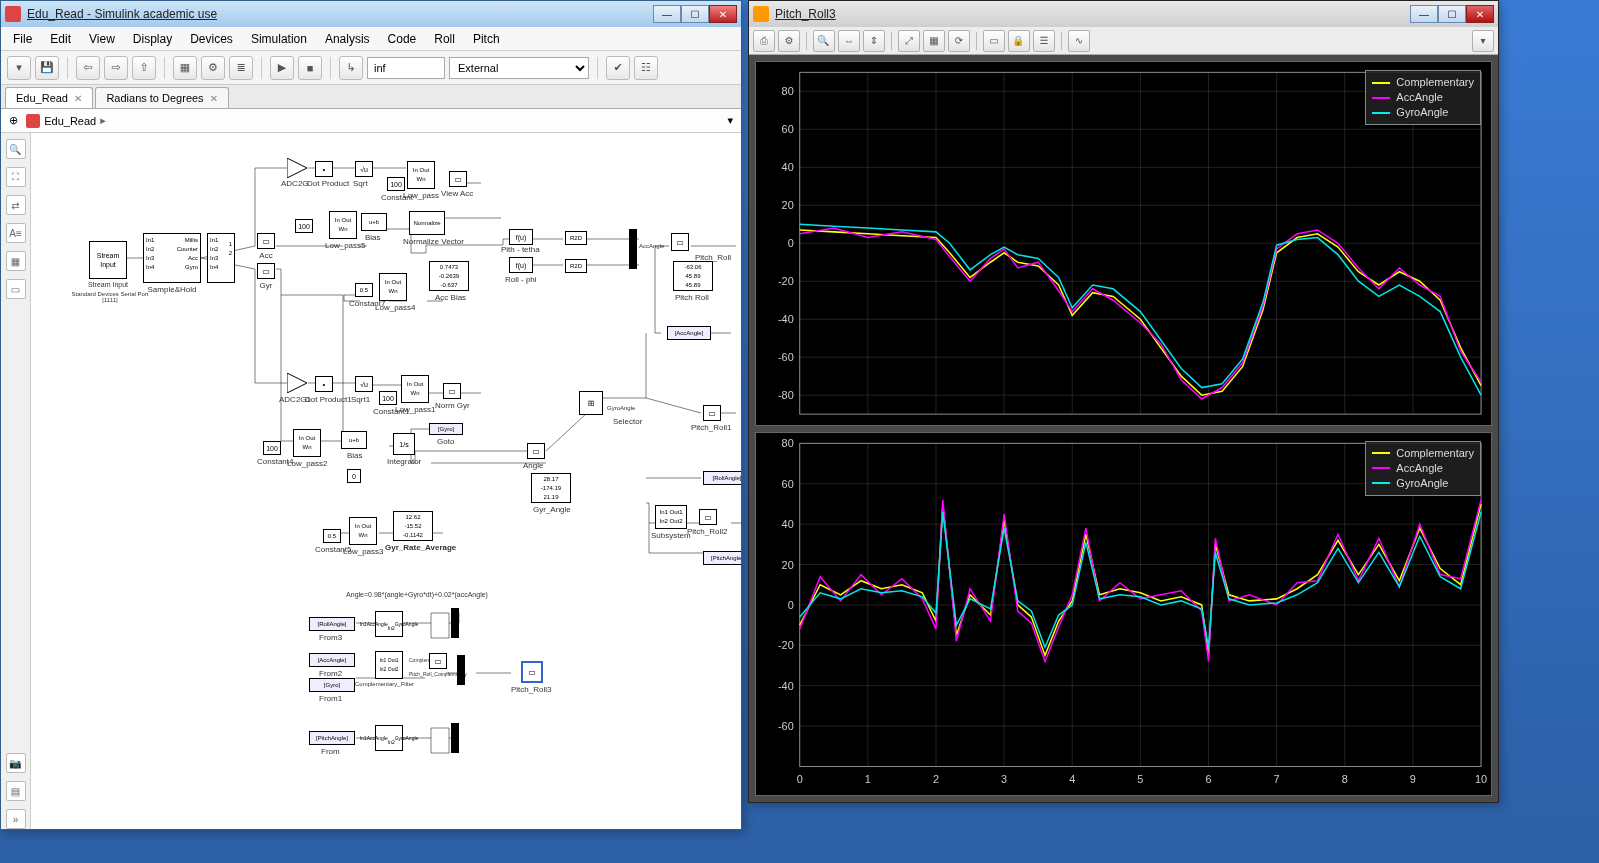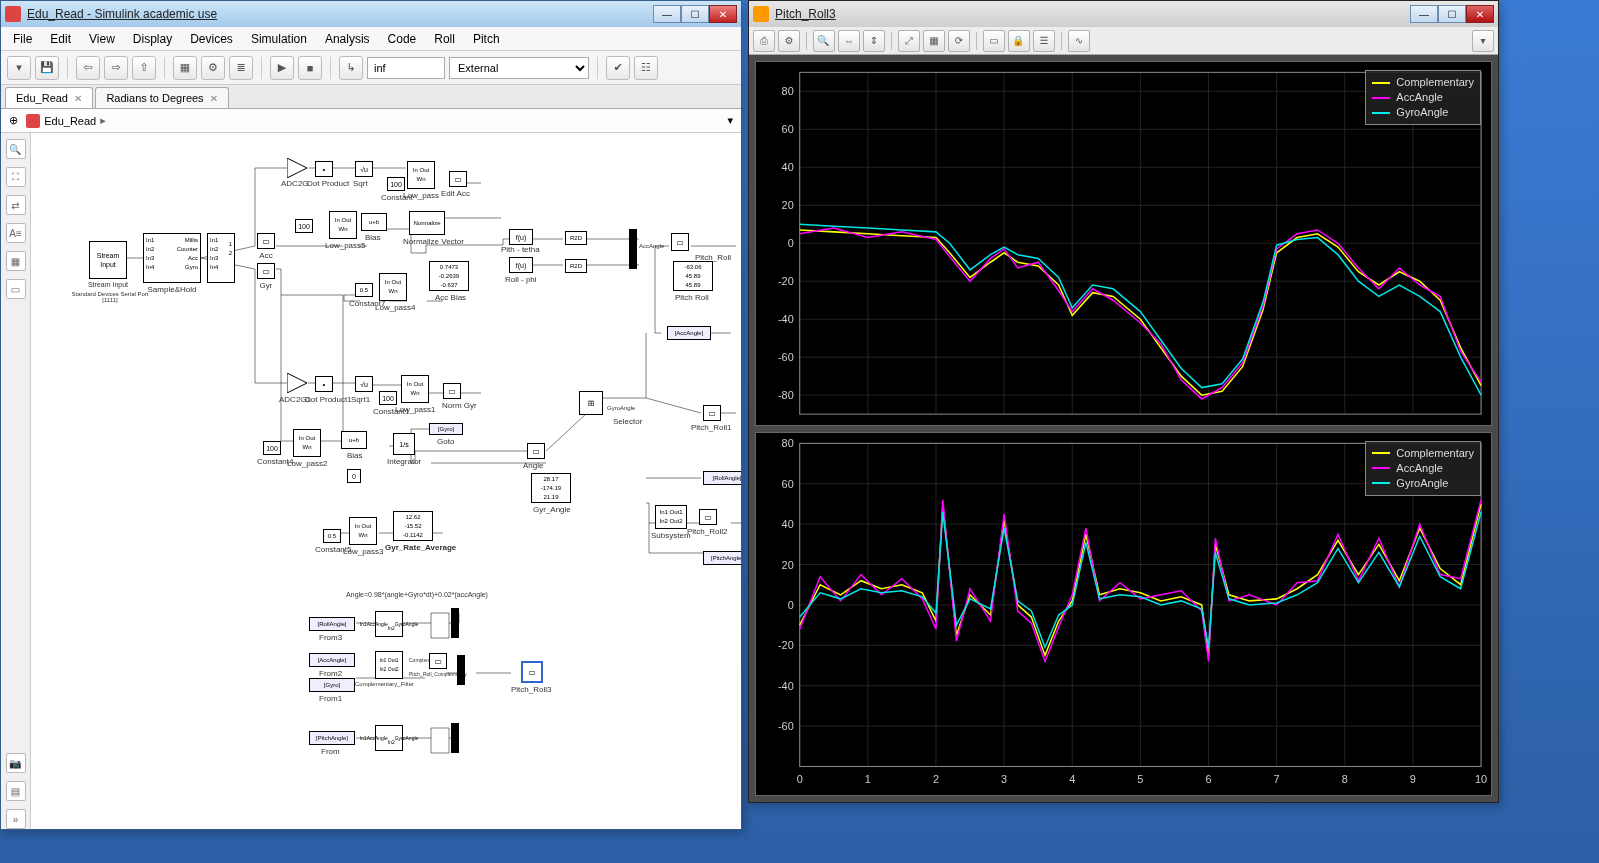"Edit Acc" div.lbl { text: Edit -> View }
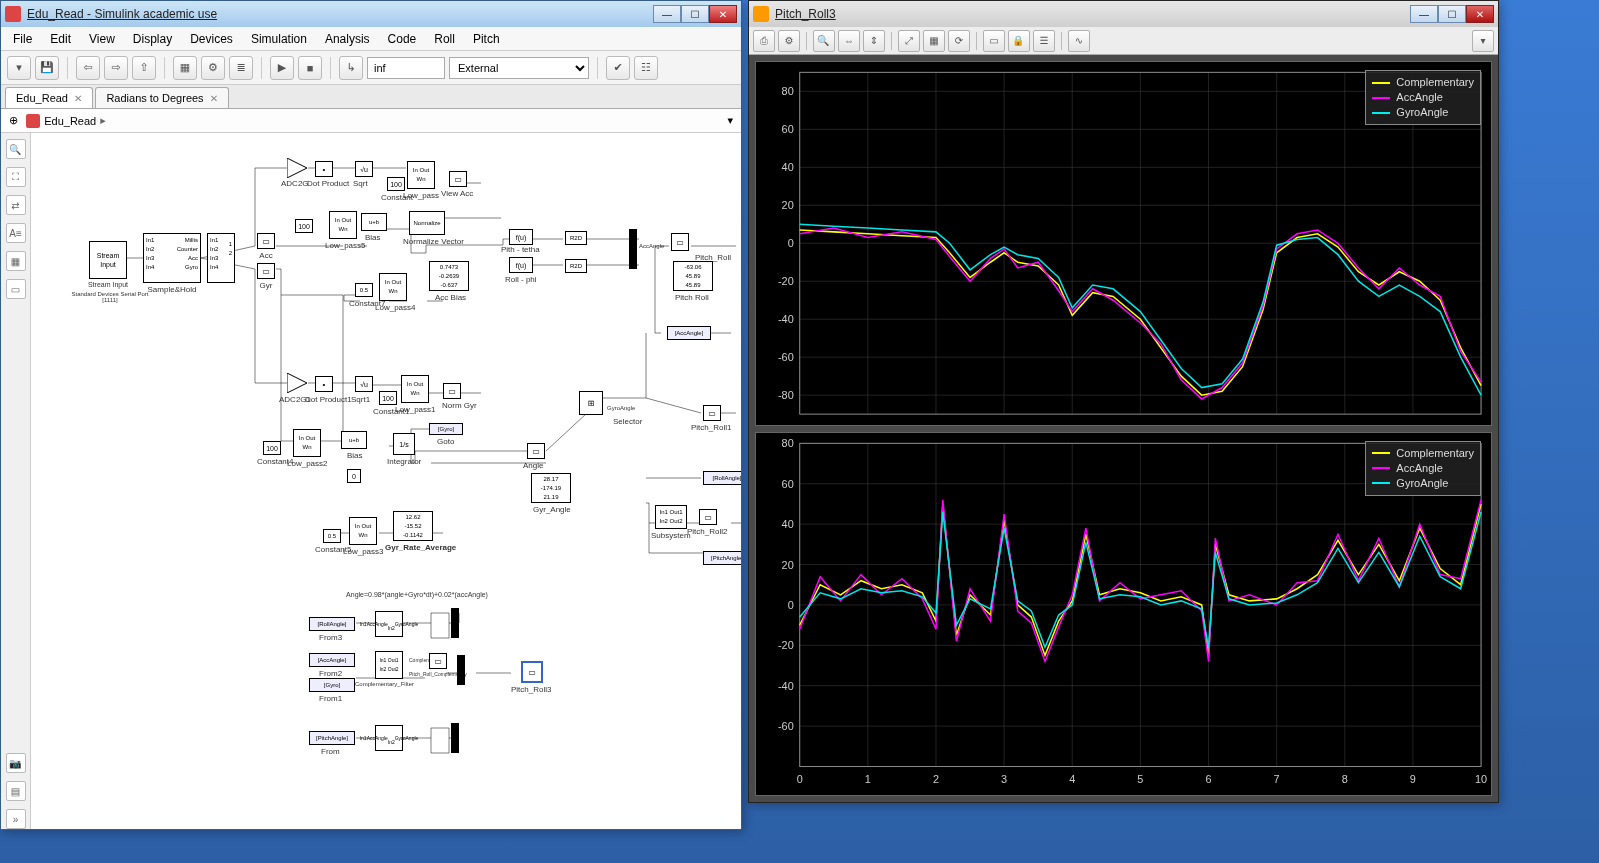"Norm Gyr" div.lbl { margin-left: 7px -> none }
